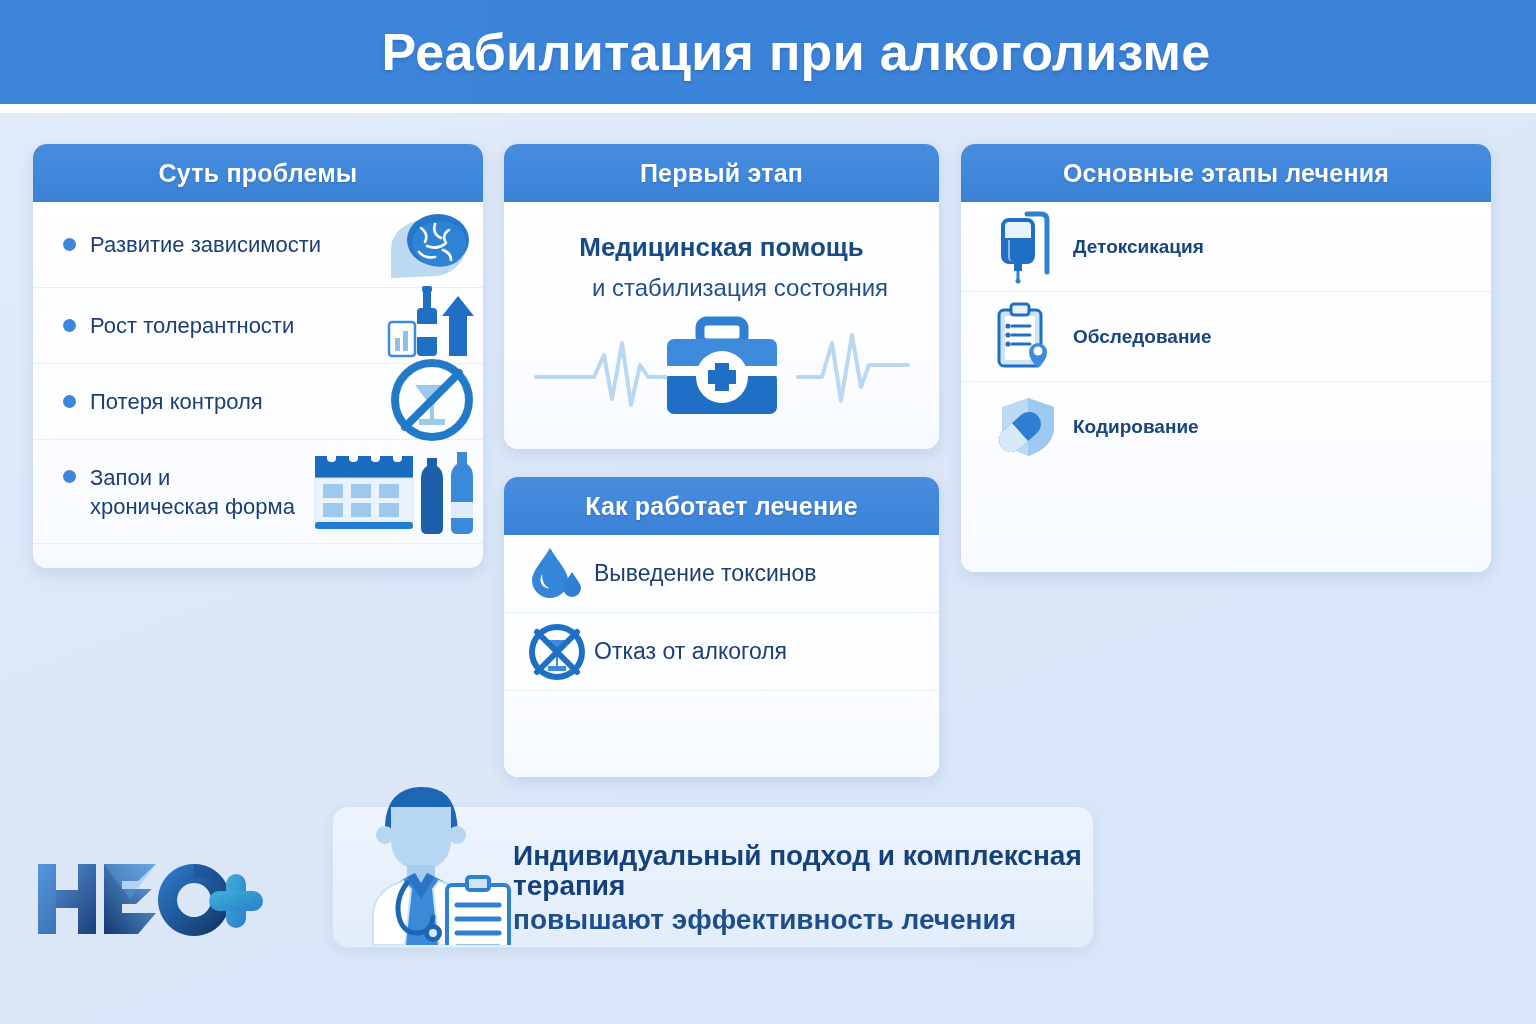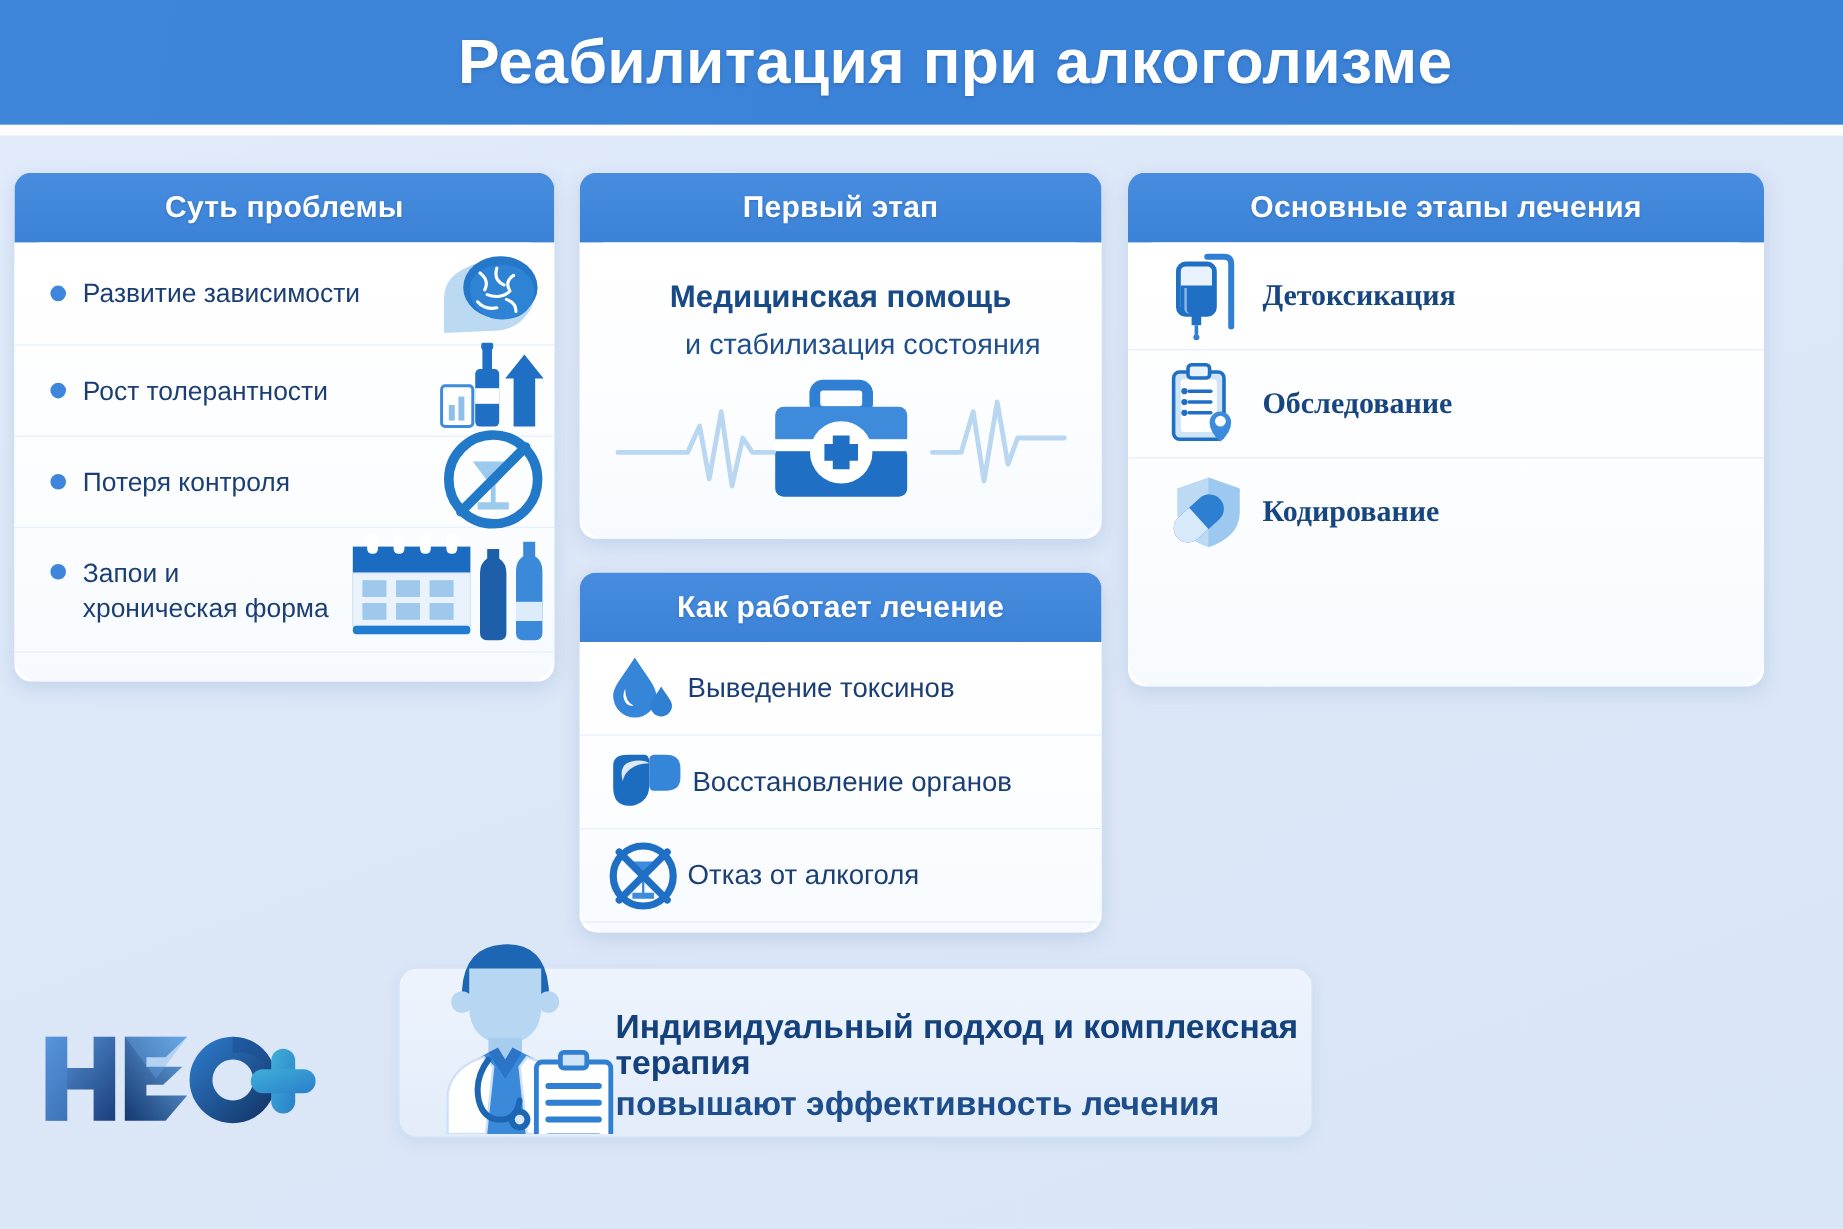"Суть проблемы" .card { margin-left: none -> 21px }
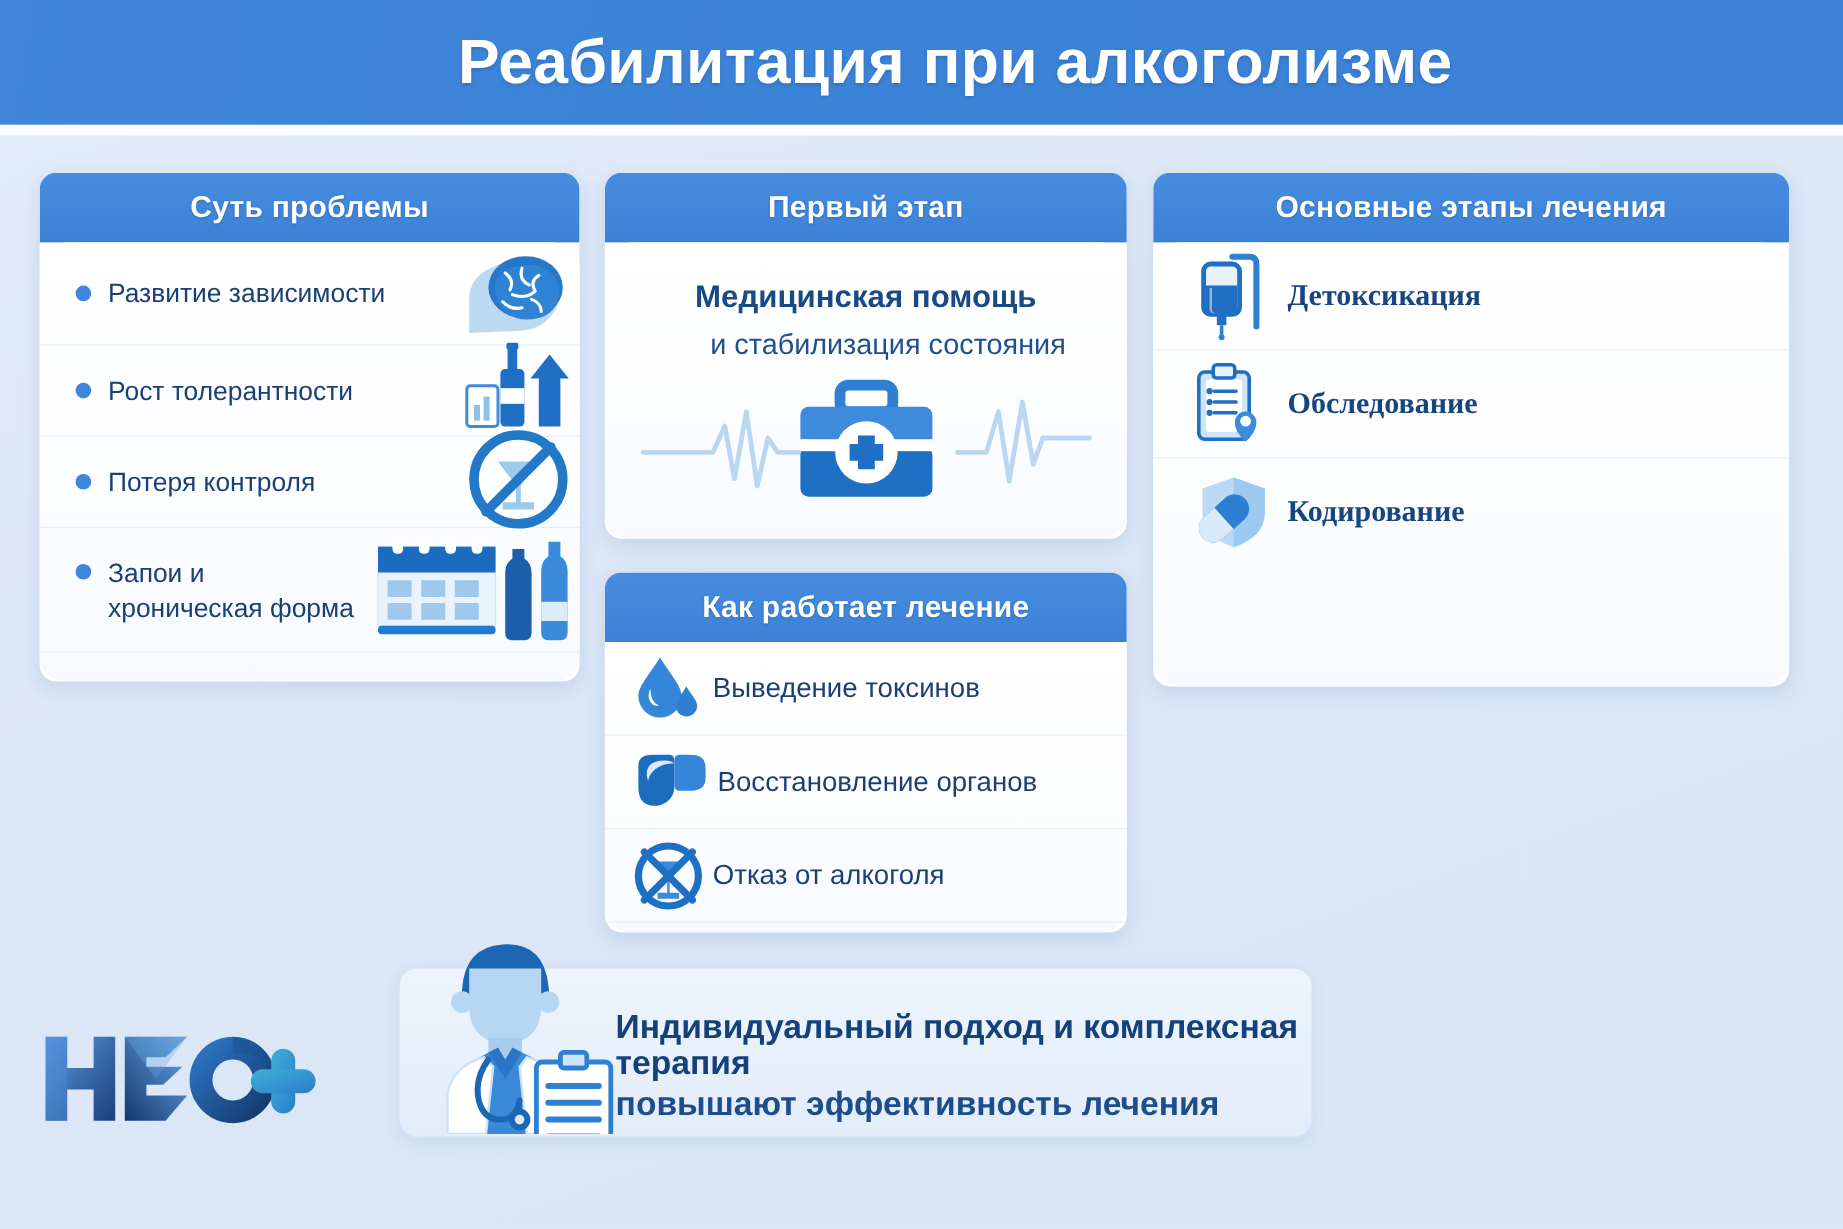"Развитие зависимости" .card-body { border-radius: 22px -> none }
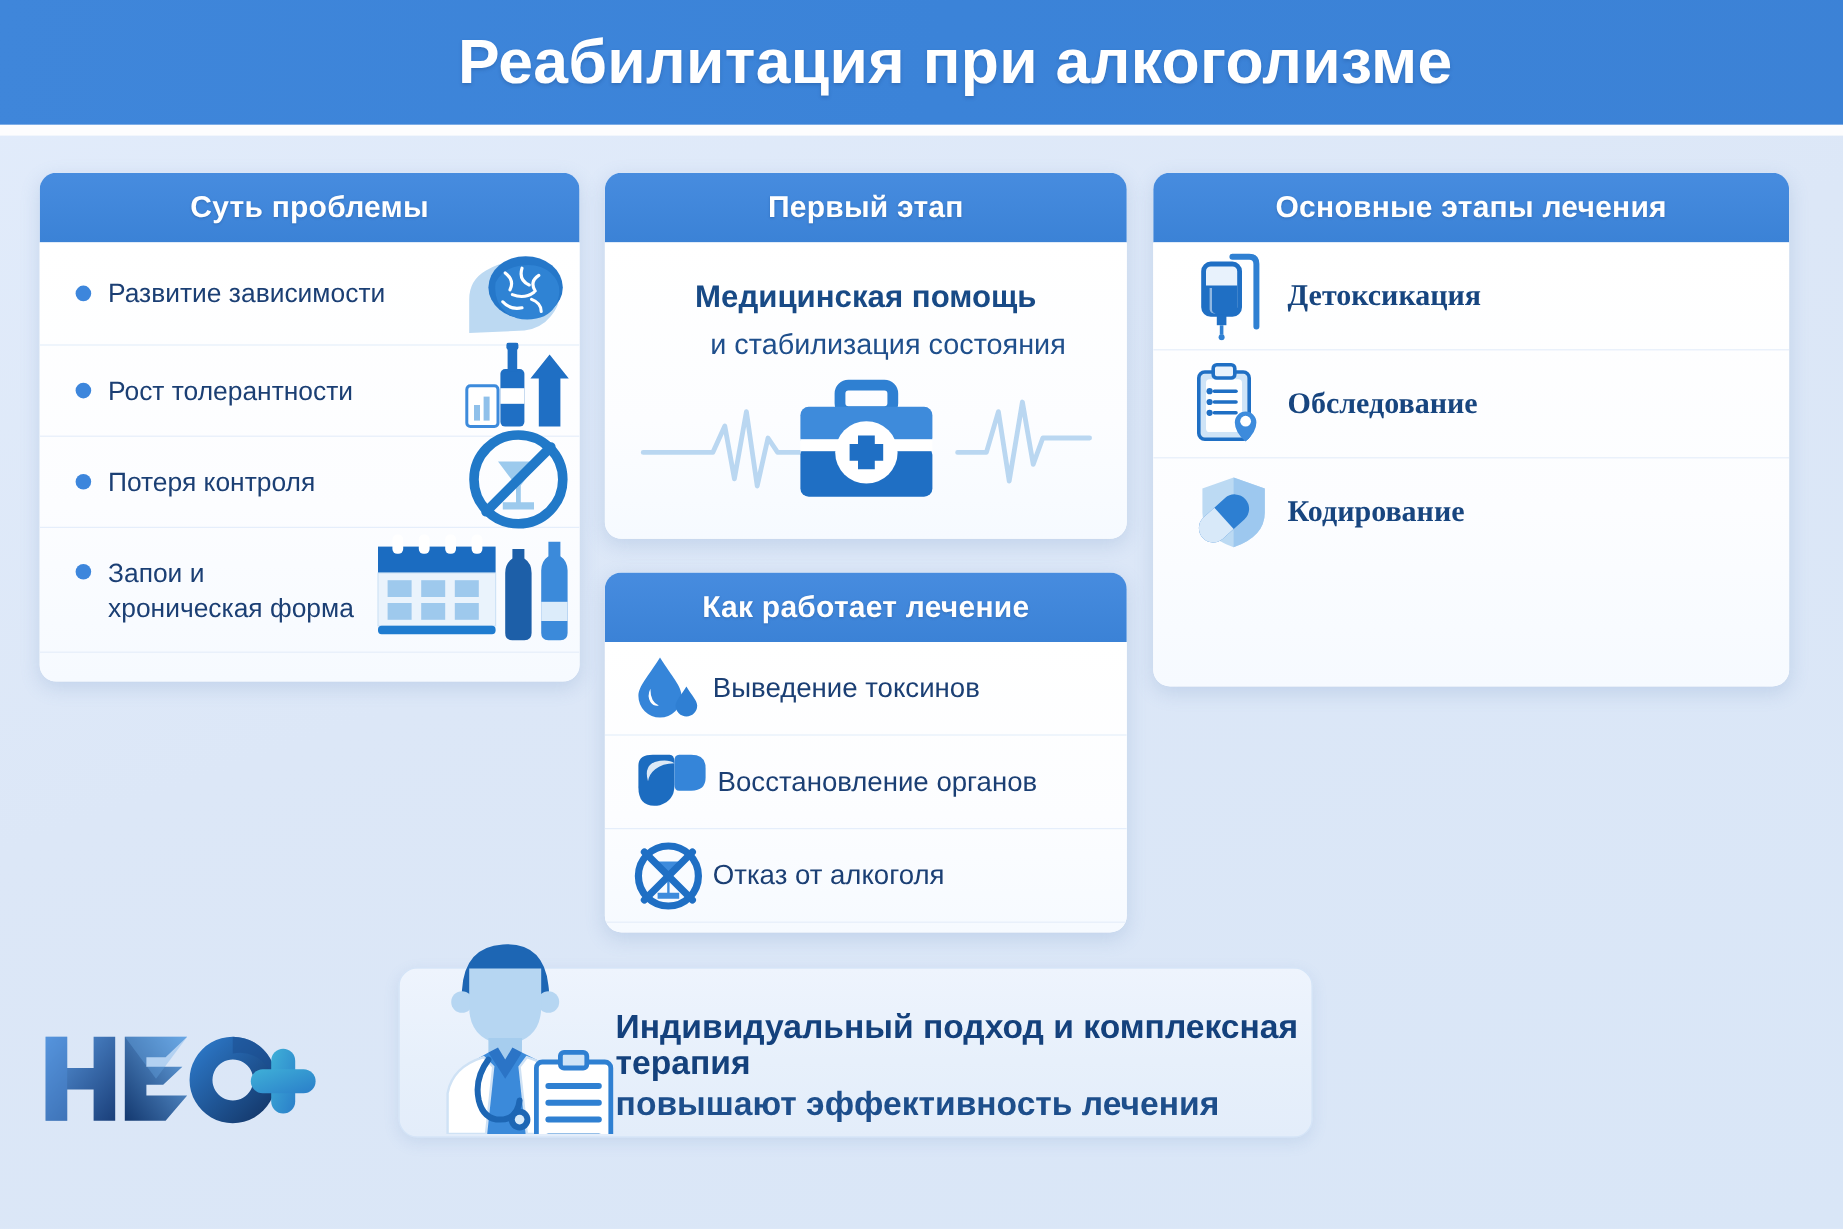"Детоксикация" .srow-label { font-family: Liberation Serif, serif -> none; font-size: 25px -> 19px }
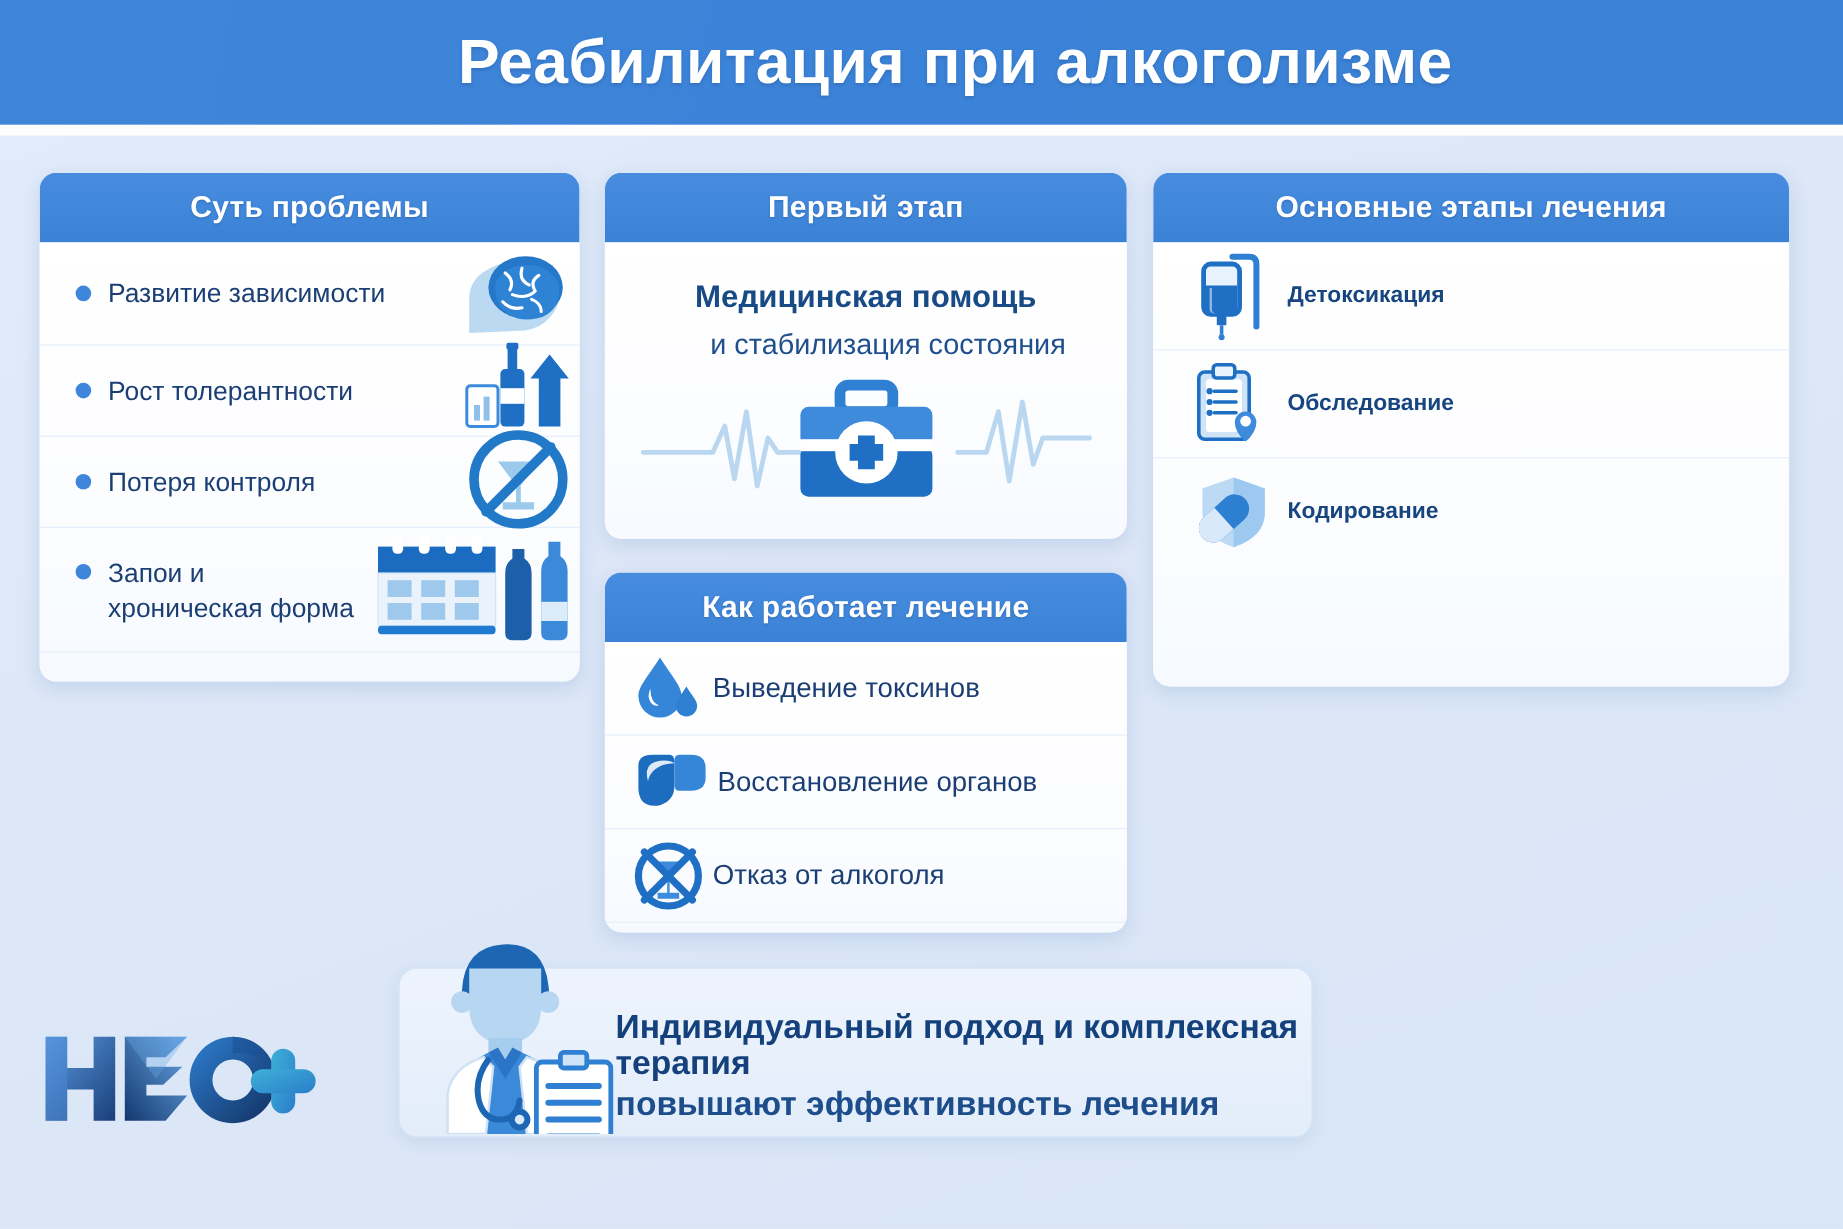"Восстановление органов" div.hrow { html: <div> <div> <svg> <path></path> <path></path> <path></path> </svg> </div> <div>Восстановление органов</div> </div> -> none }
